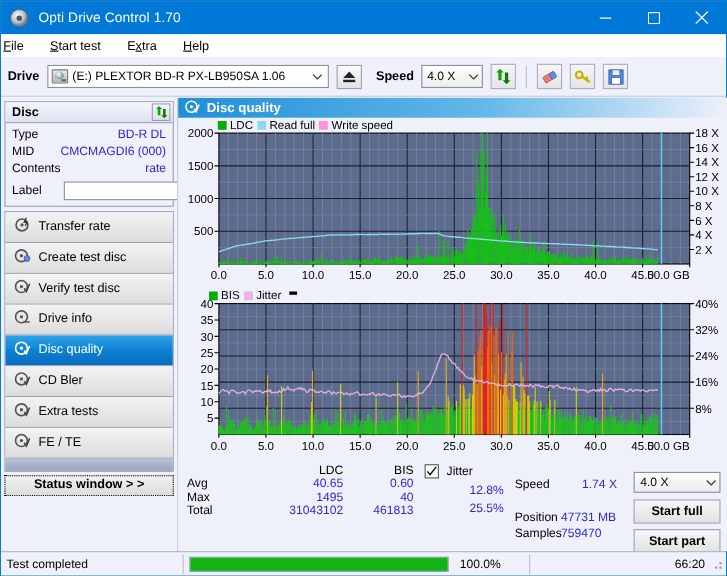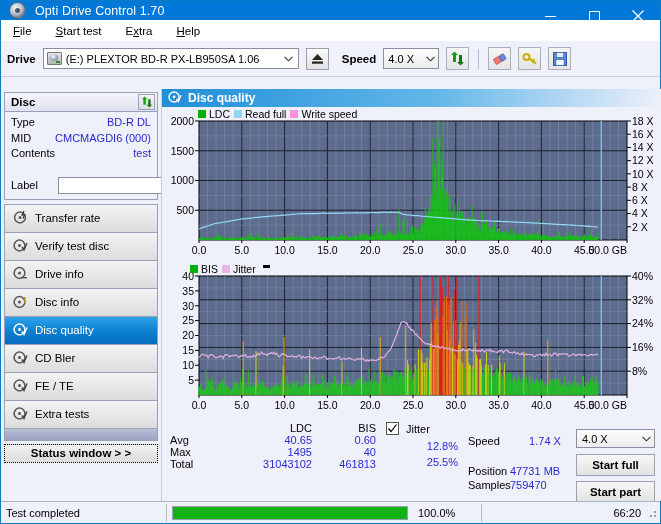"Opti Drive Control 1.70" .titlebar { height: 19px -> 30px }
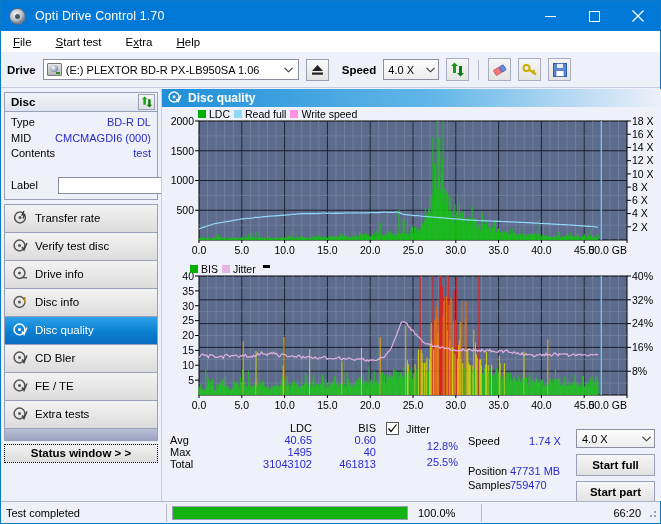"File" .menubar { padding-left: 10px -> none }
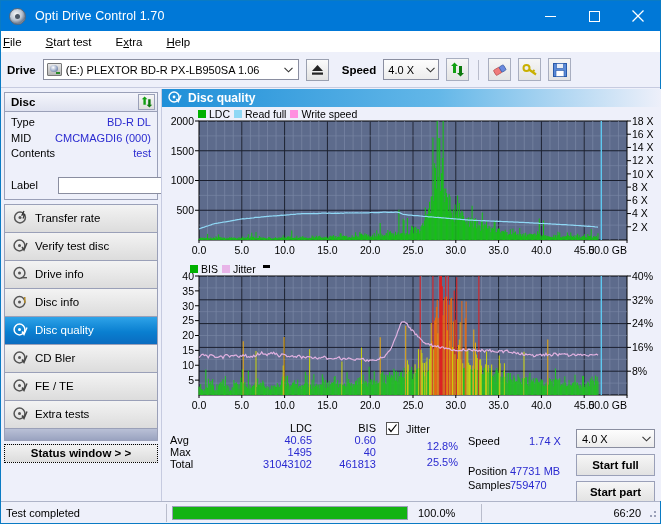"test" span.disc-val { text: test -> rate }
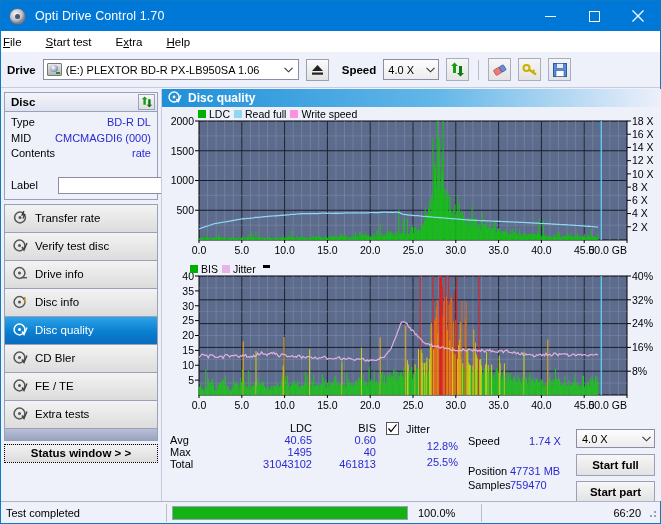"Label" .label-row { margin-top: 14px -> 2px }
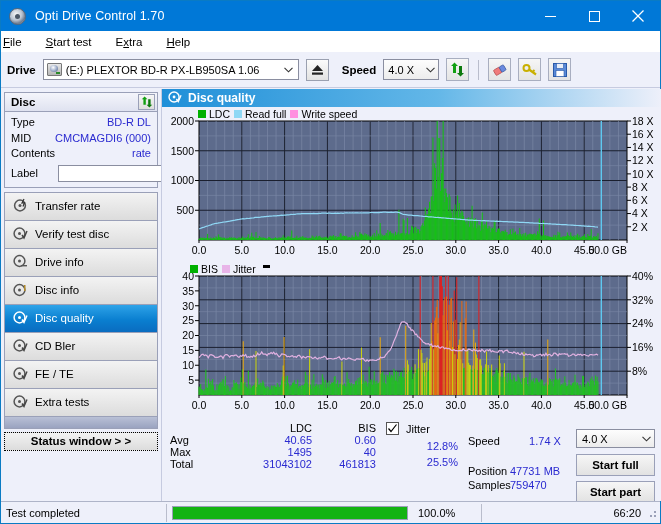"Create test disc" div.nav-item { html: none -> <div> <span> <svg> <circle></circle> <circle></circle> <circle></circle> </svg> </span> <span>Create test disc</span> </div> }
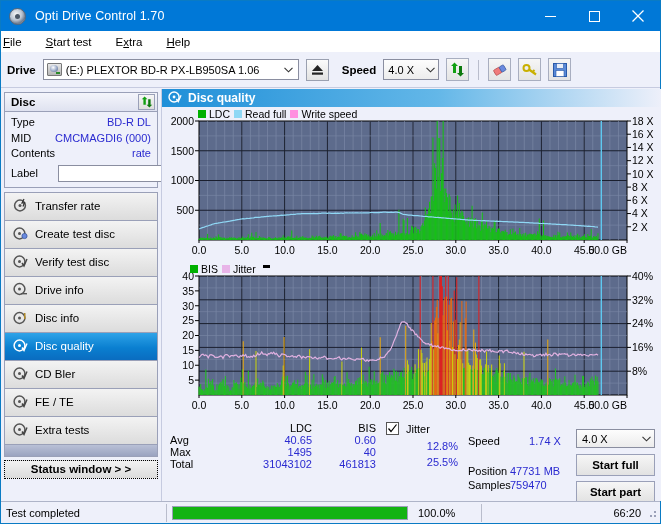"Disc info" div.nav-item { html: <div> <span> <svg> <circle></circle> <circle></circle> <rect></rect> </svg> </span> <span>Disc info</span> </div> -> none }
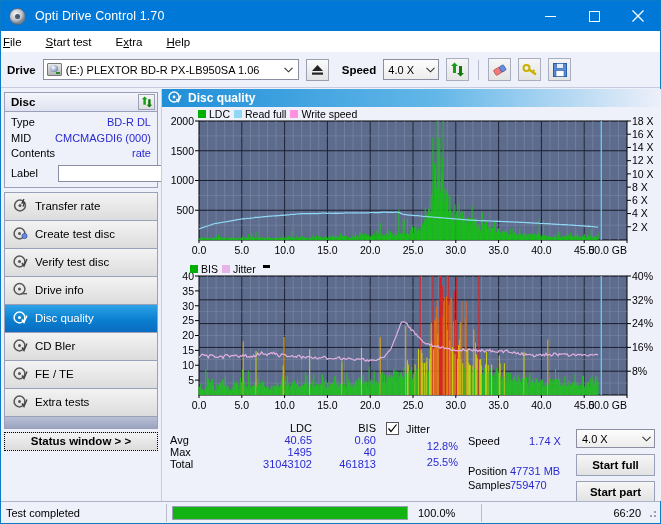"FE / TE" div.nav-item { order: before "Extra tests" -> after "Extra tests" }
